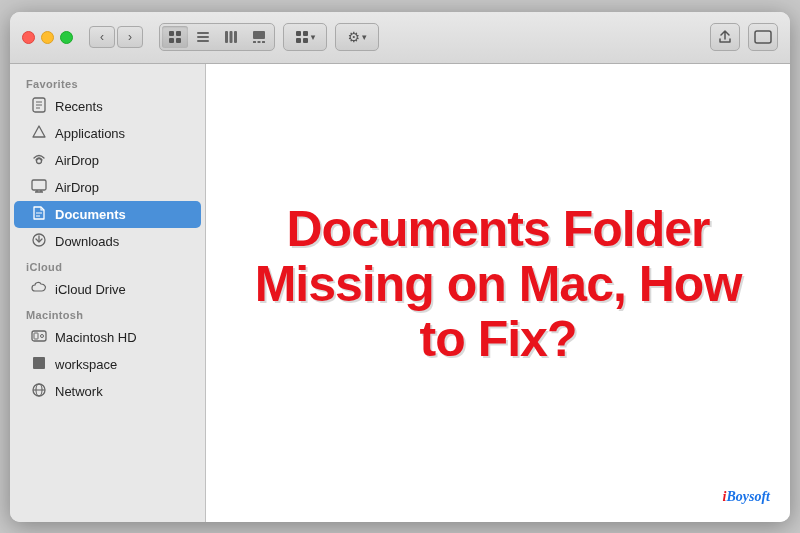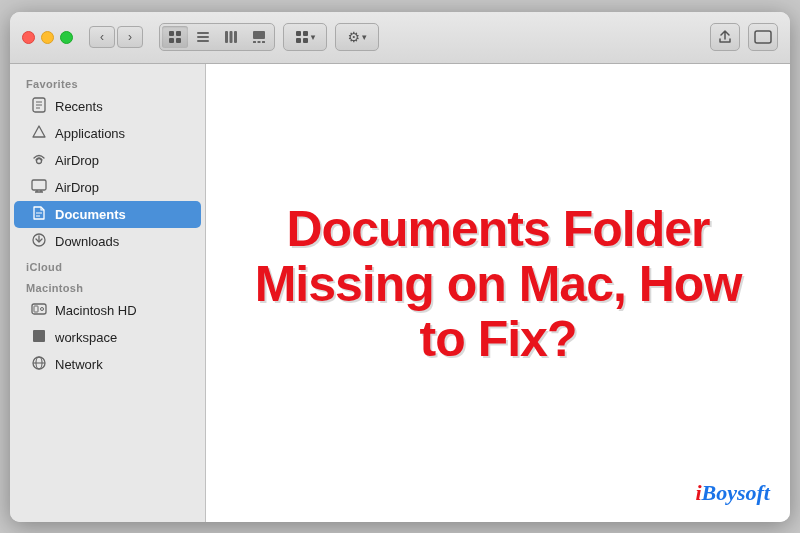"iCloud Drive" div.sidebar-item { html: none -> <div> <span> <svg> <path></path> </svg> </span> <span>iCloud Drive</span> </div> }
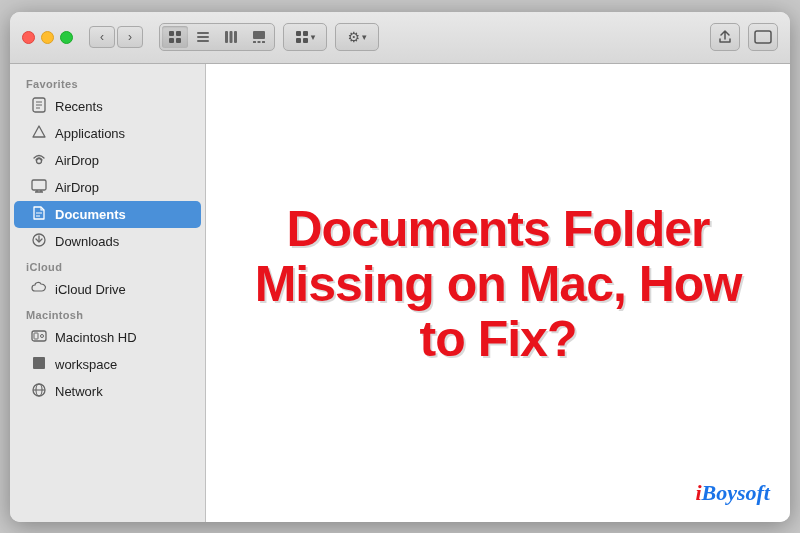"iBoysoft" span { font-size: 22px -> 14px }
